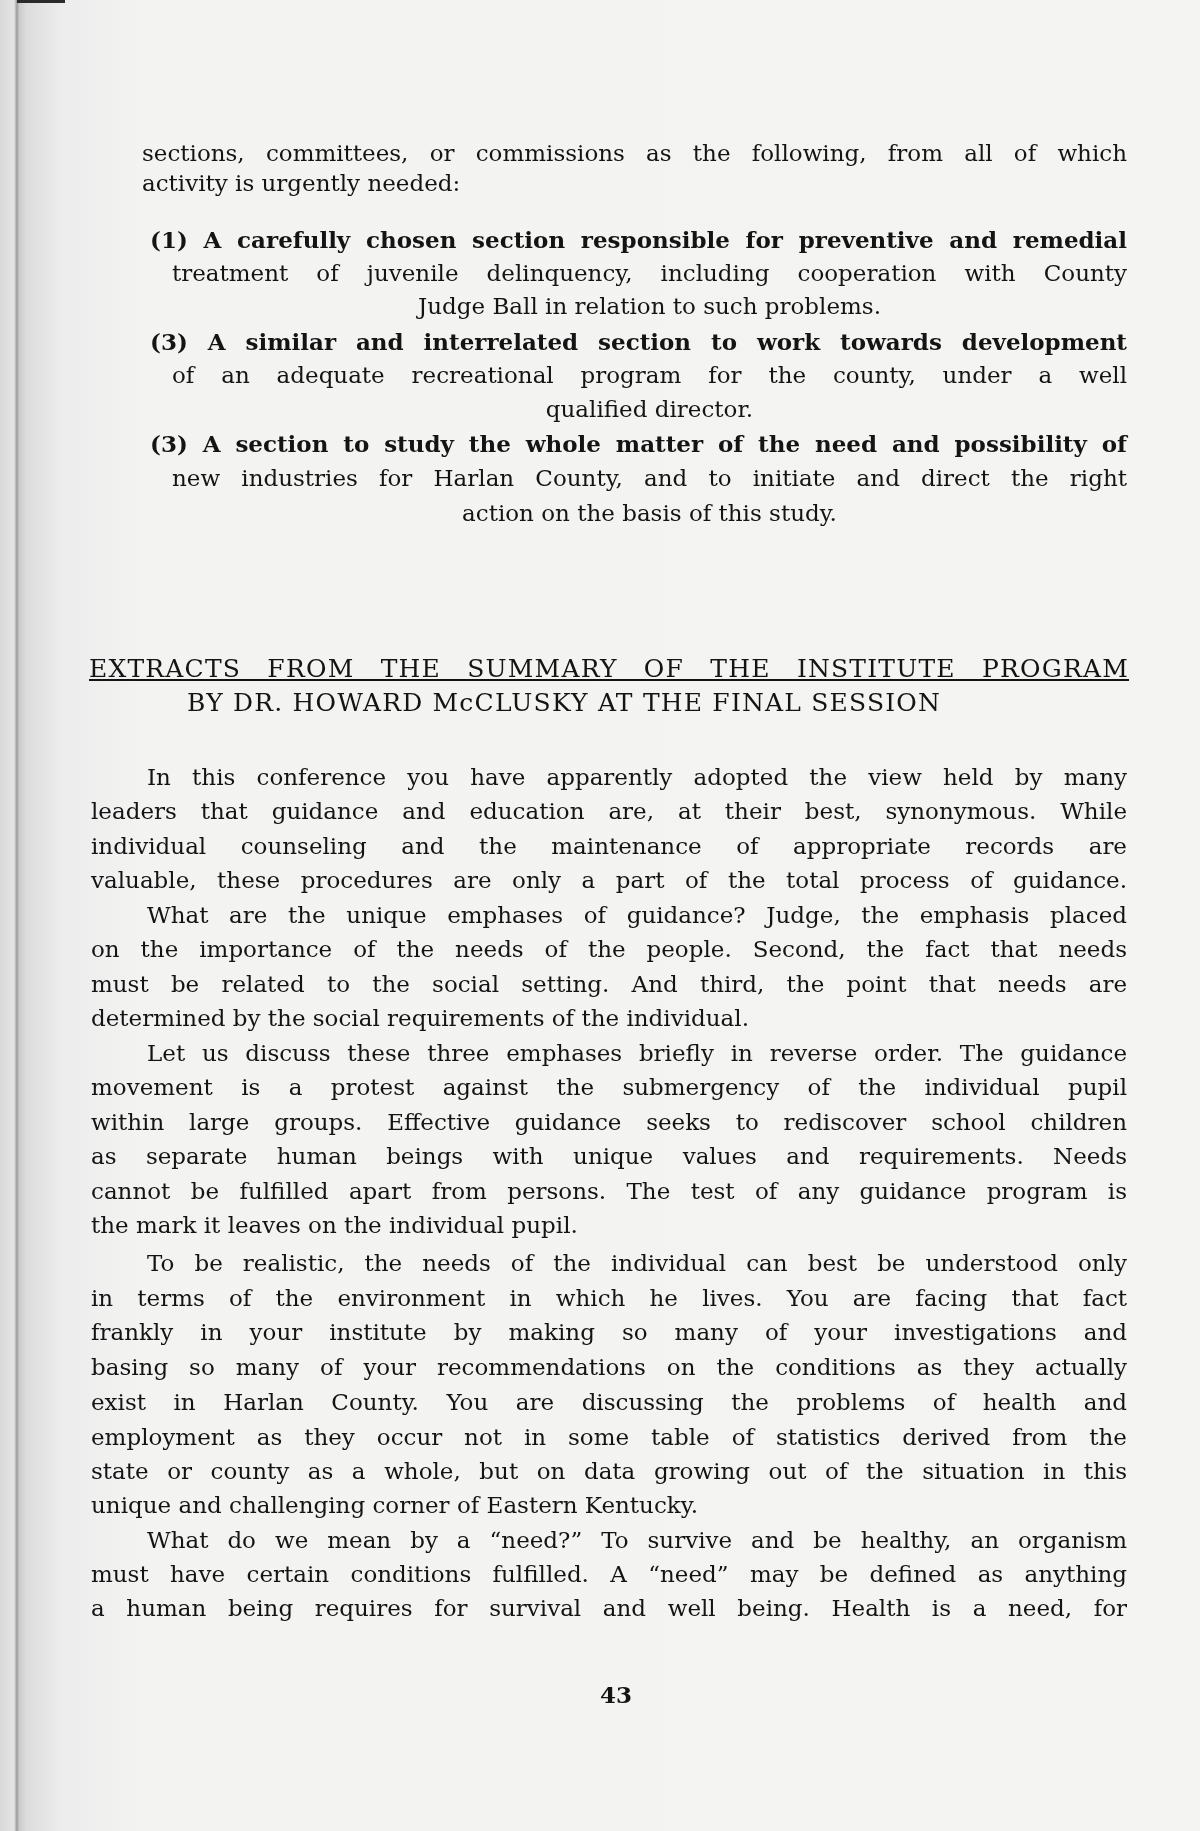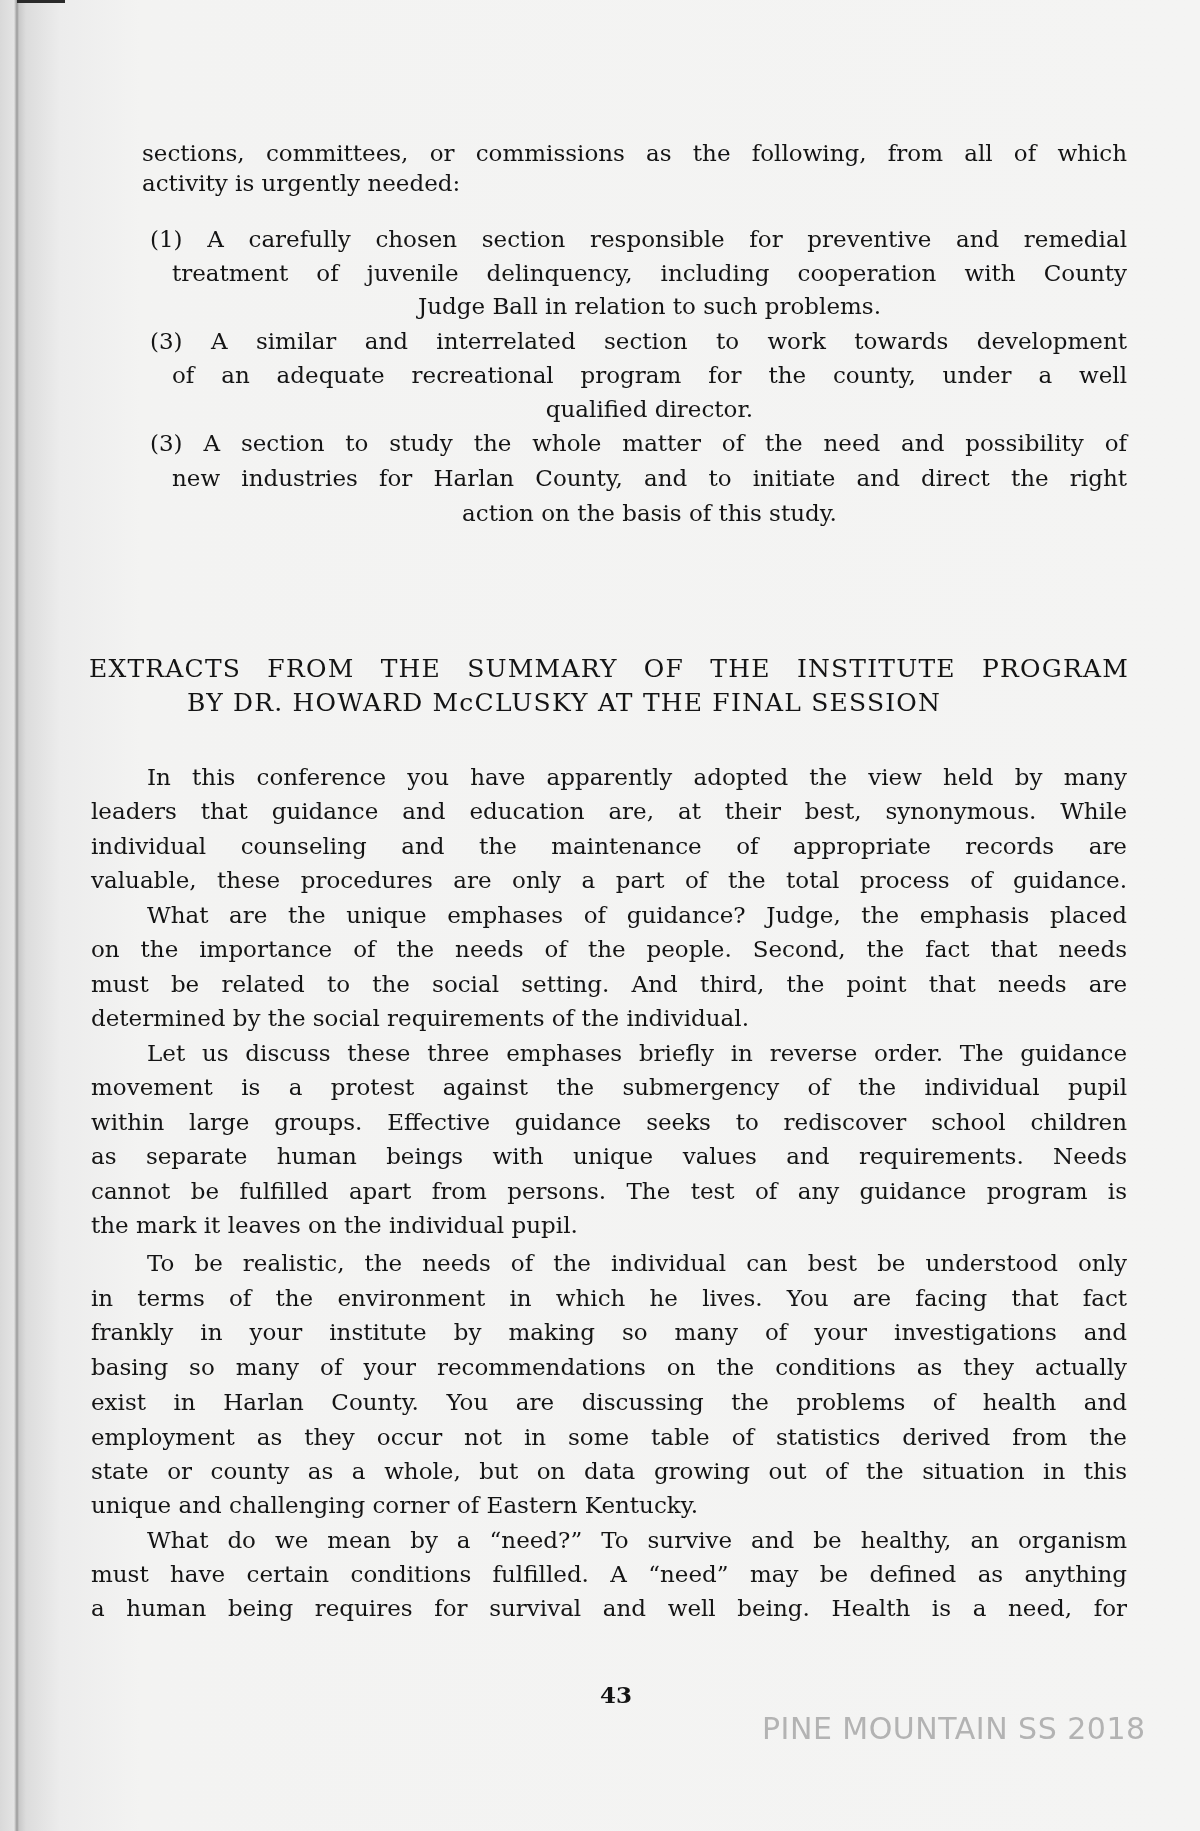"(1) A carefully chosen section" .list-first { font-weight: none -> bold }
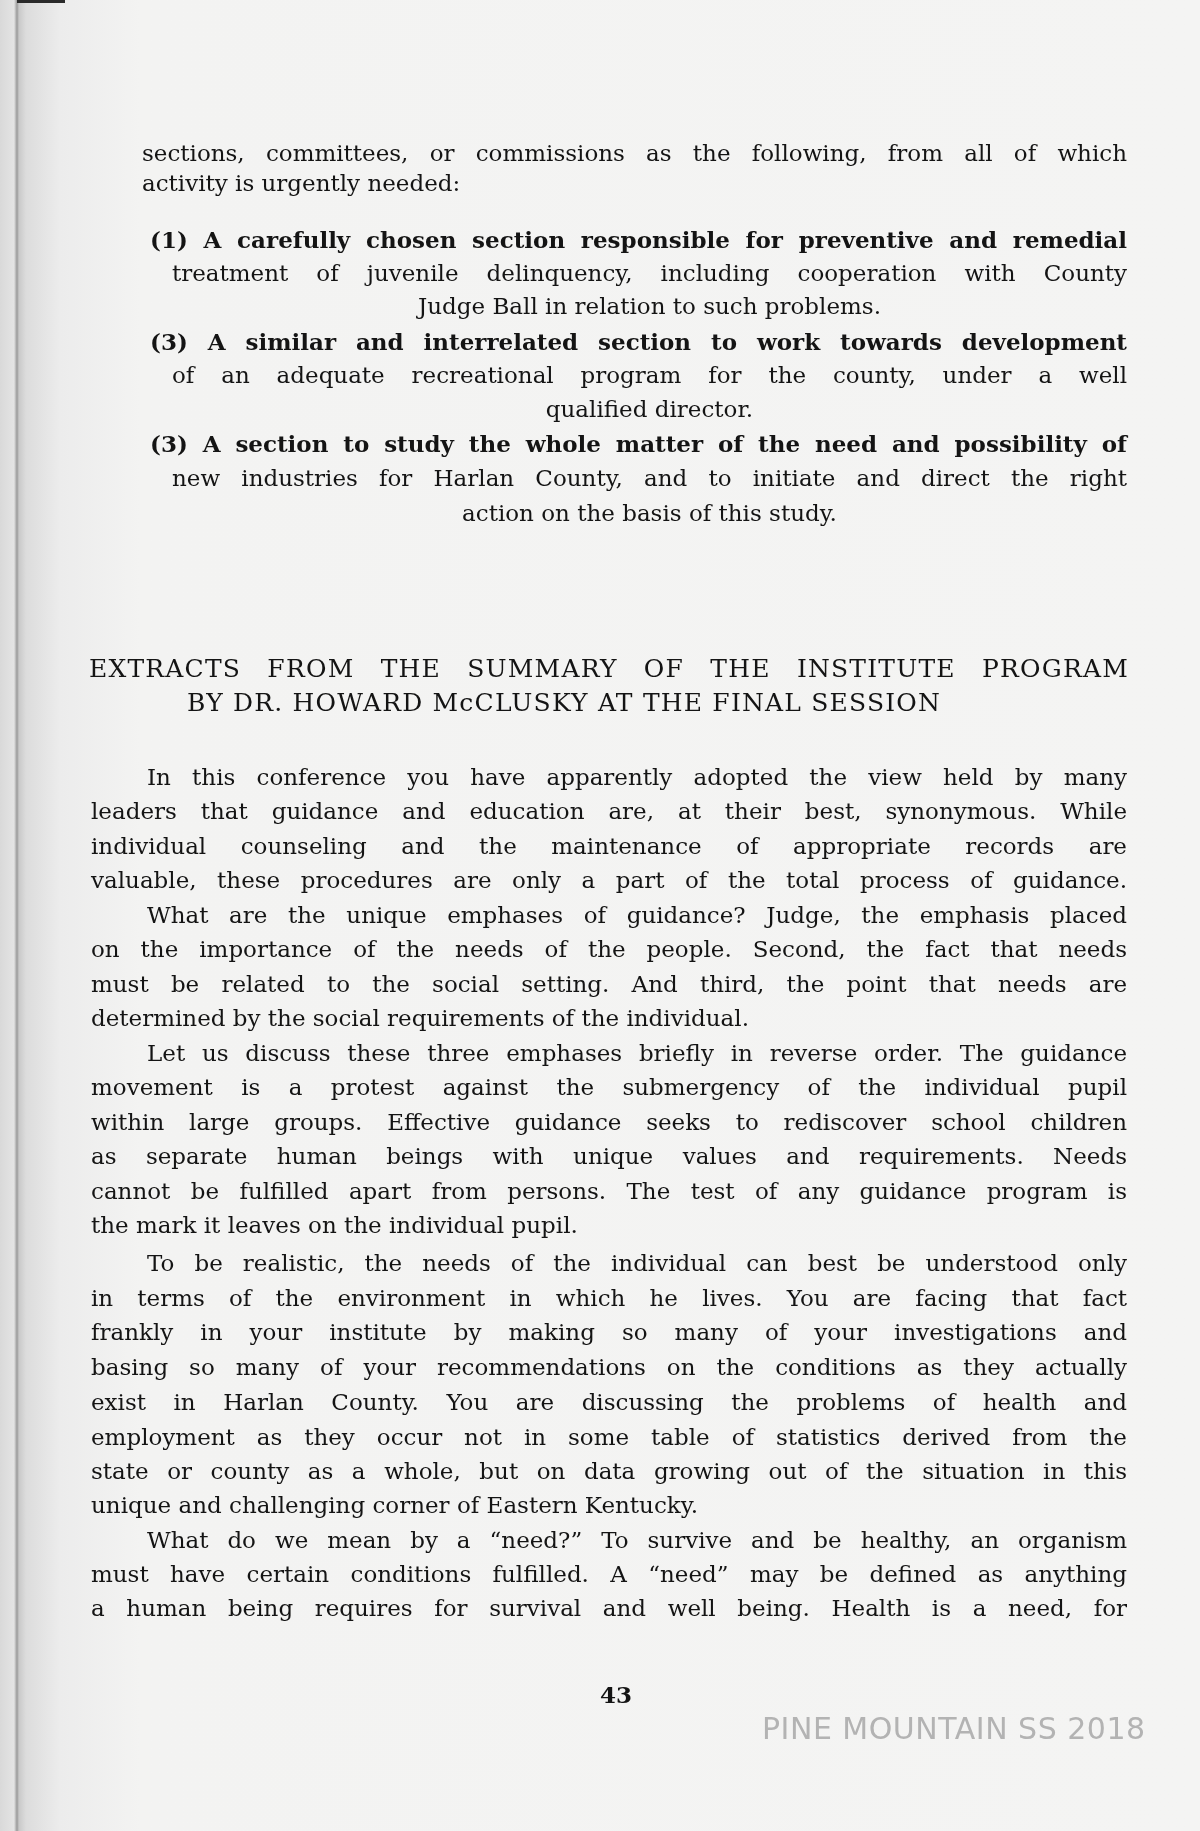"EXTRACTS FROM THE SUMMARY OF" div.heading { text-decoration: none -> underline }
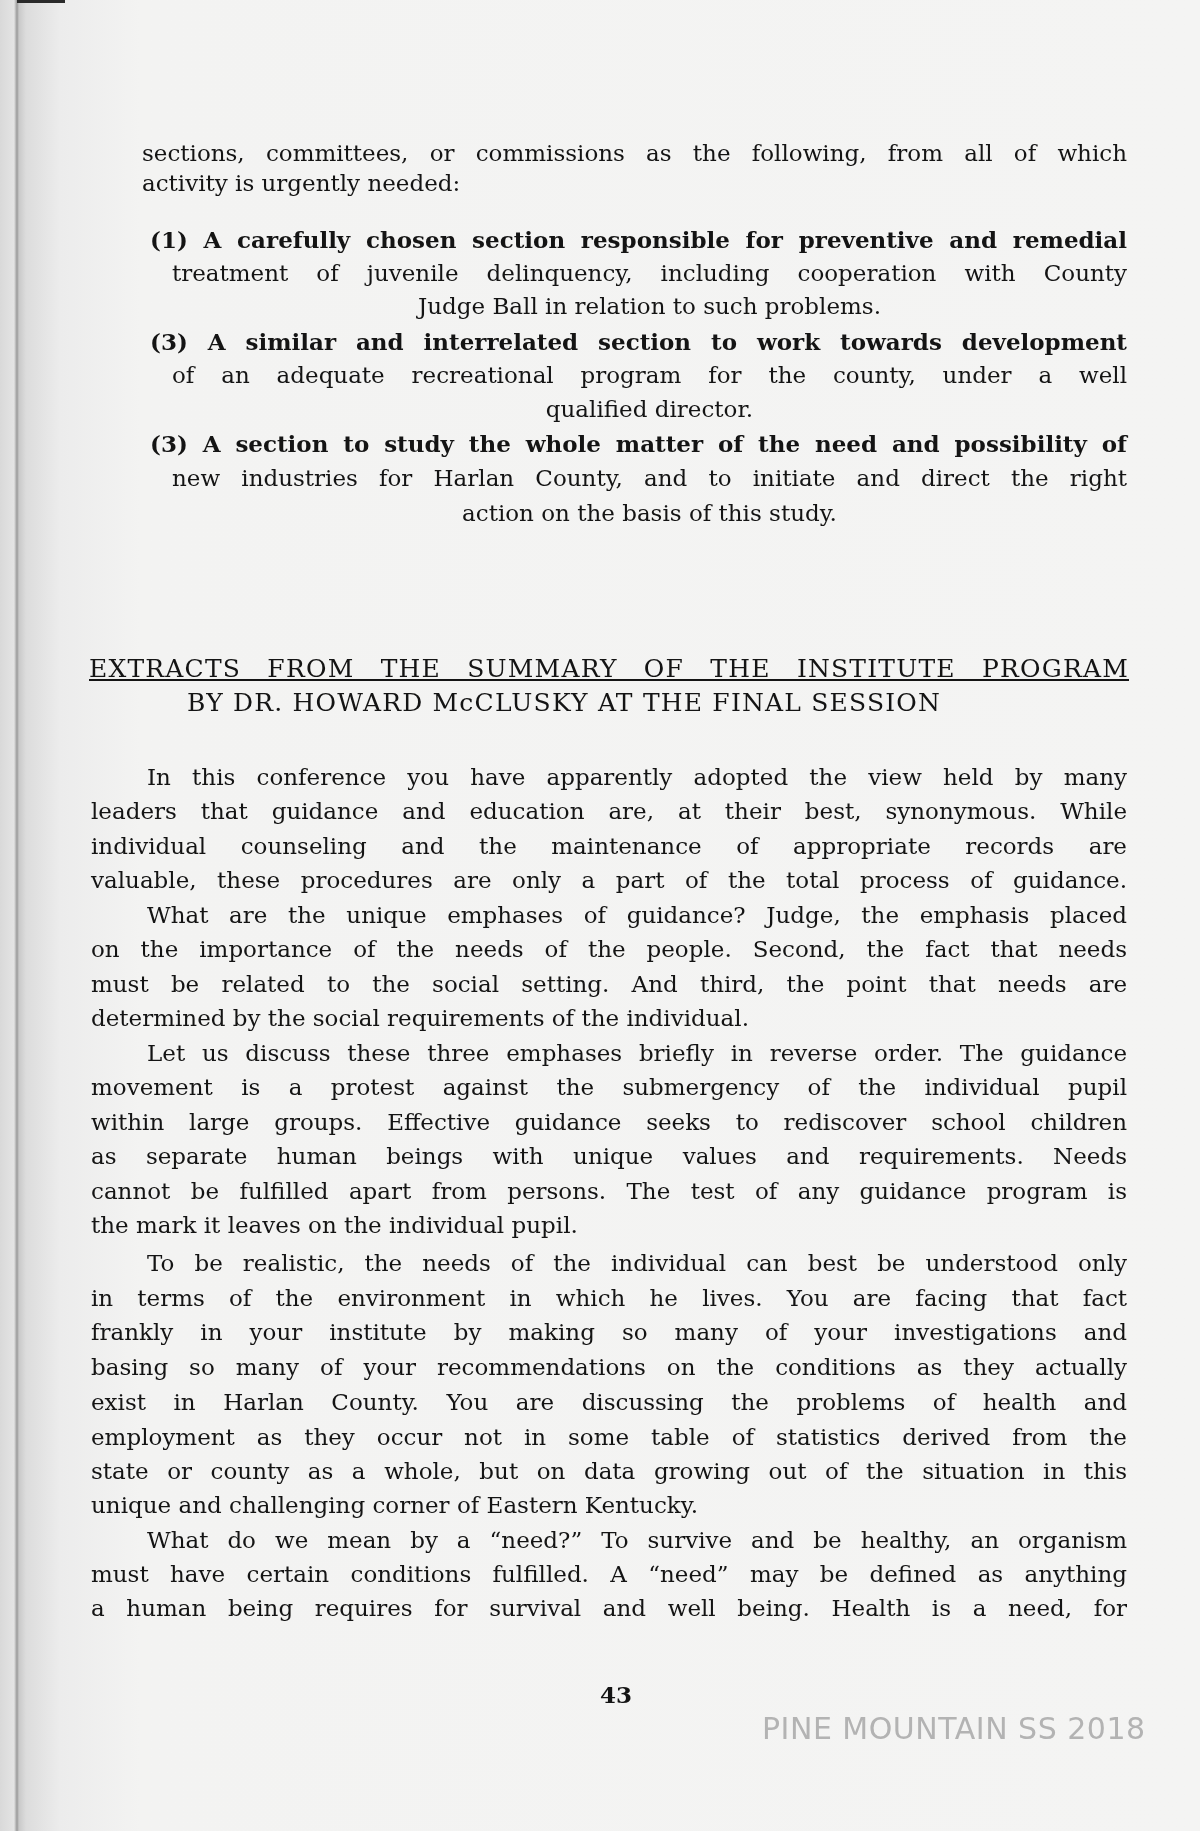"PINE MOUNTAIN SS 2018" div.watermark { html: <div>PINE MOUNTAIN SS 2018</div> -> none }
